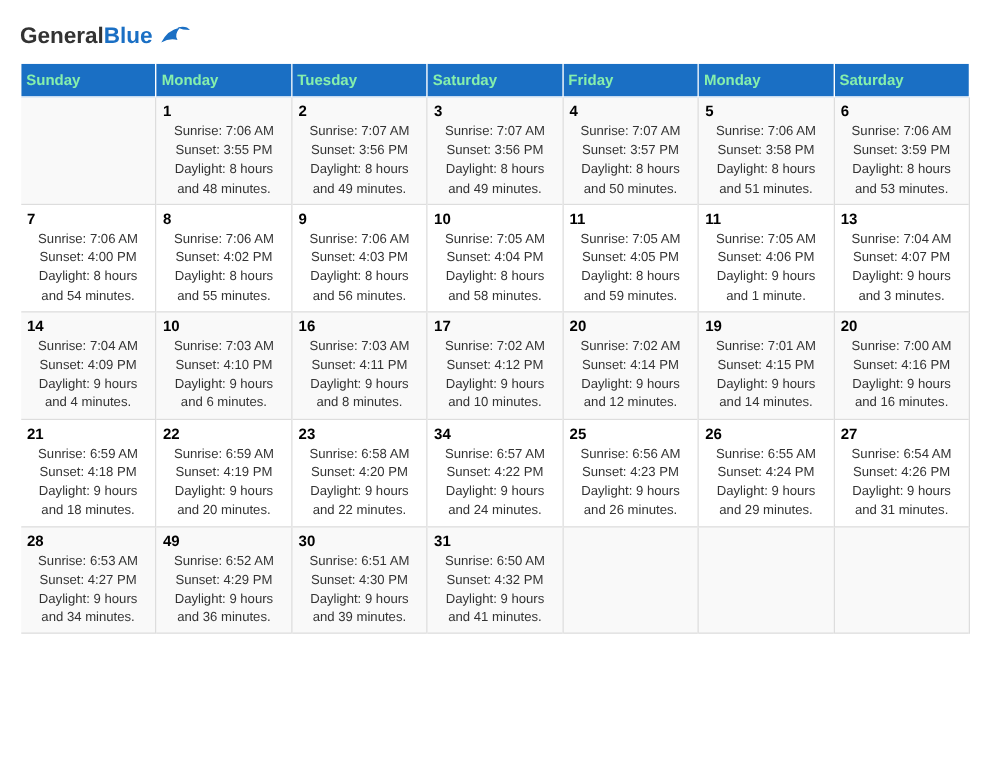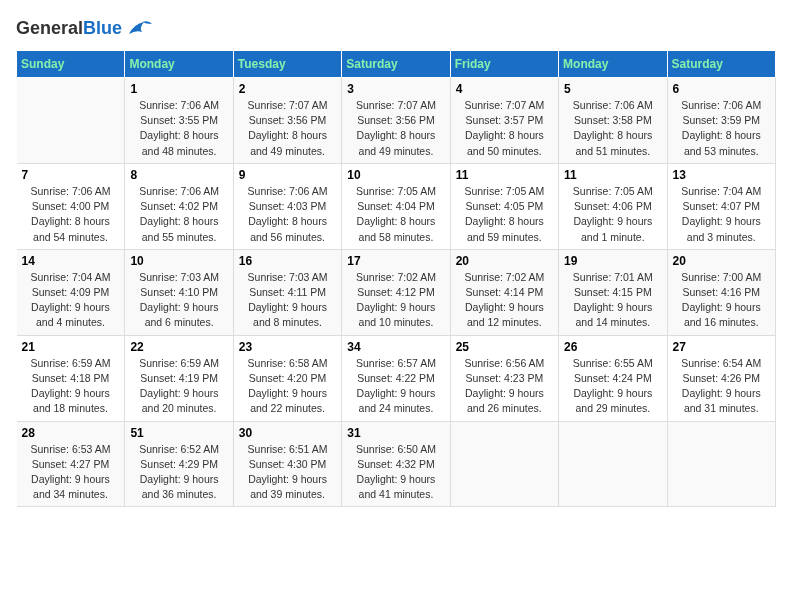"51" span.day-number { text: 51 -> 49 }
